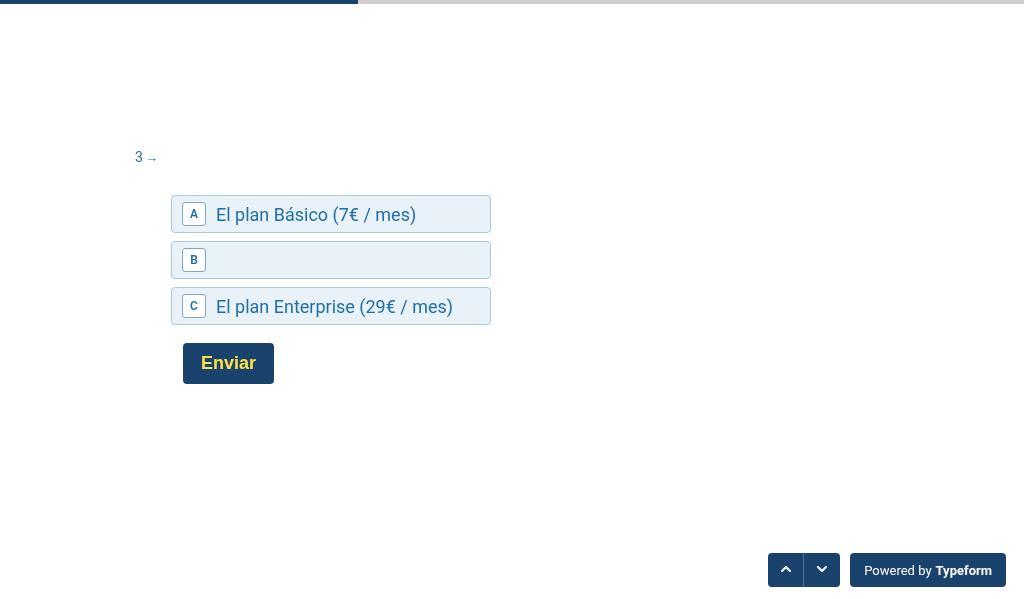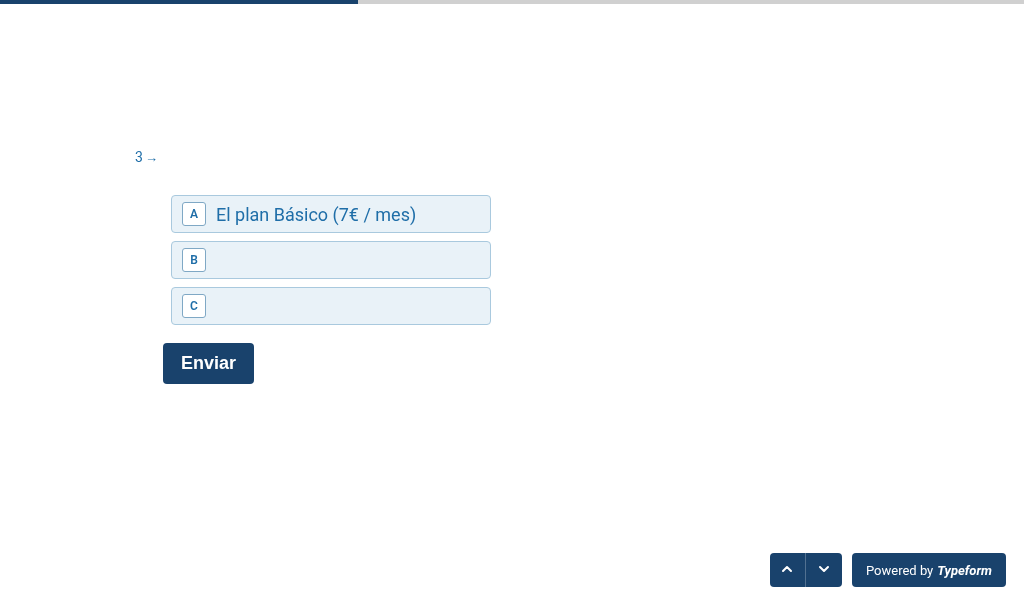"El plan Enterprise (29€ /" span.option-label { html: none -> <span>El plan Enterprise (29€ / mes)</span> }
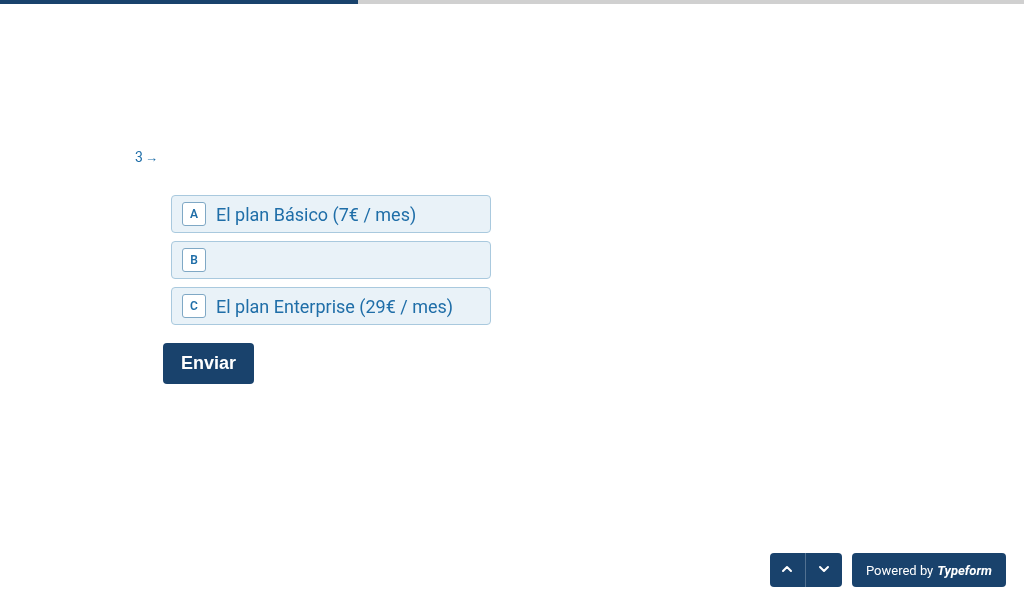"Enviar" .submit-button { color: #ffffff -> #fde047; margin-left: 28px -> 48px }
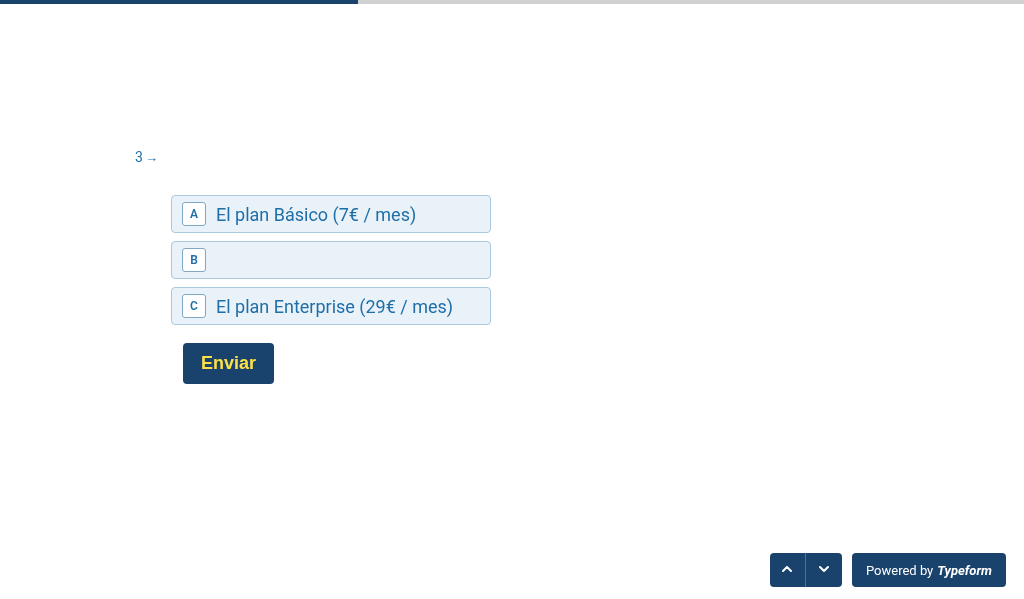"Typeform" .powered-by strong { font-style: italic -> none }
